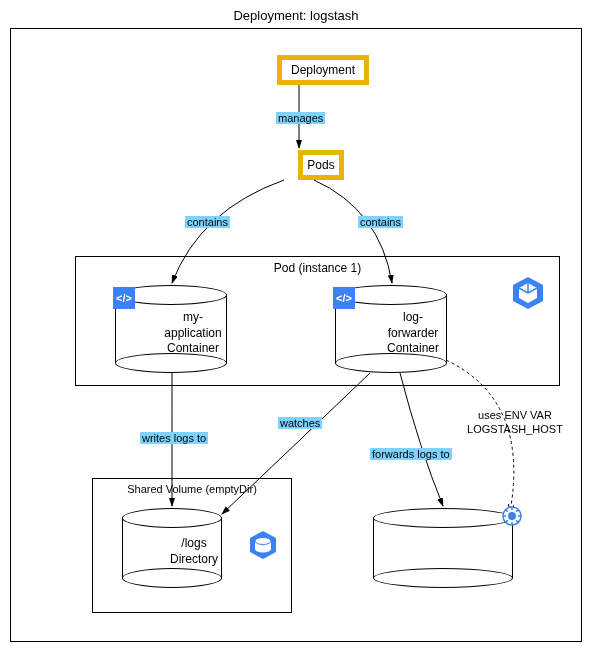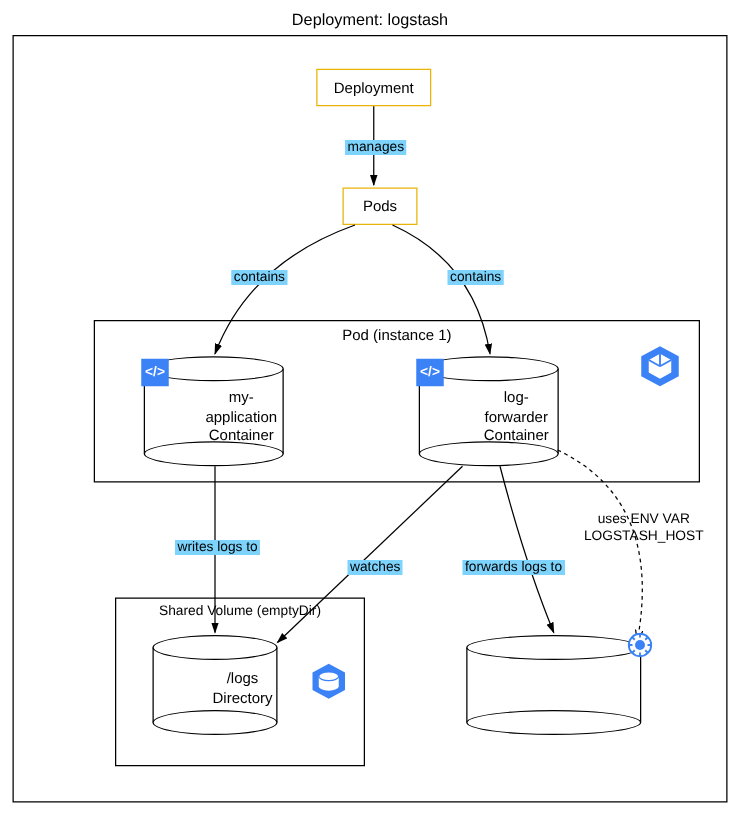"Deployment" .box { border: 1px solid #eab308 -> 5px solid #eab308; margin-left: none -> 24px }
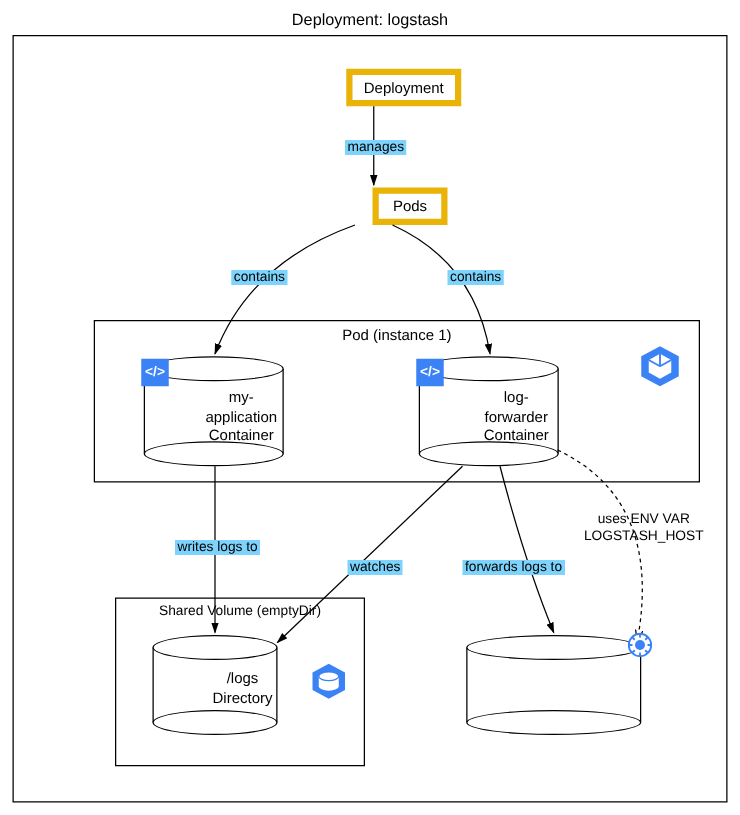"Pods" div.box { width: 60px -> 46px }
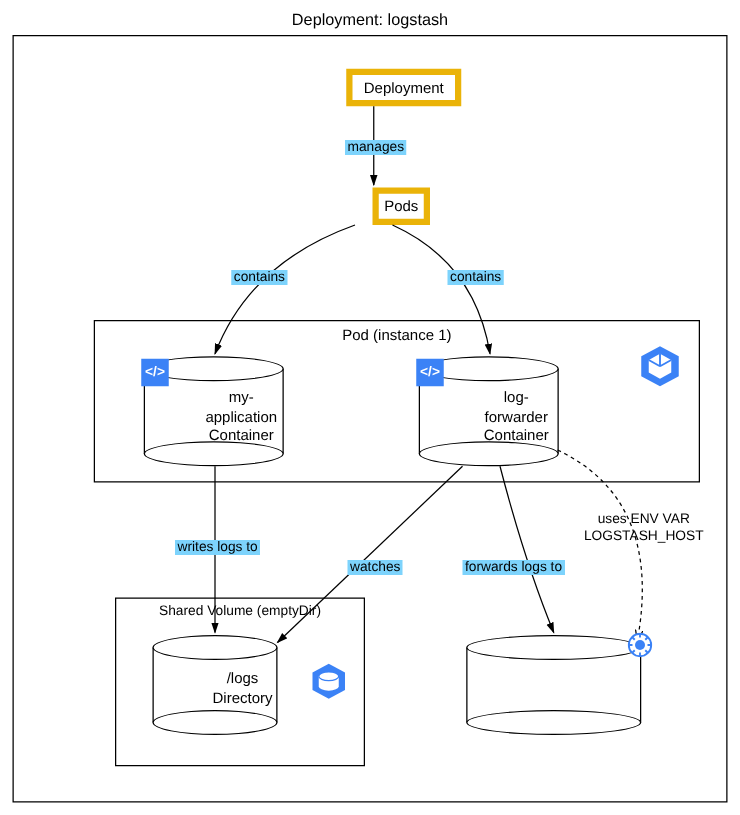"watches" div.edge-label { top: 448px -> 417px }
